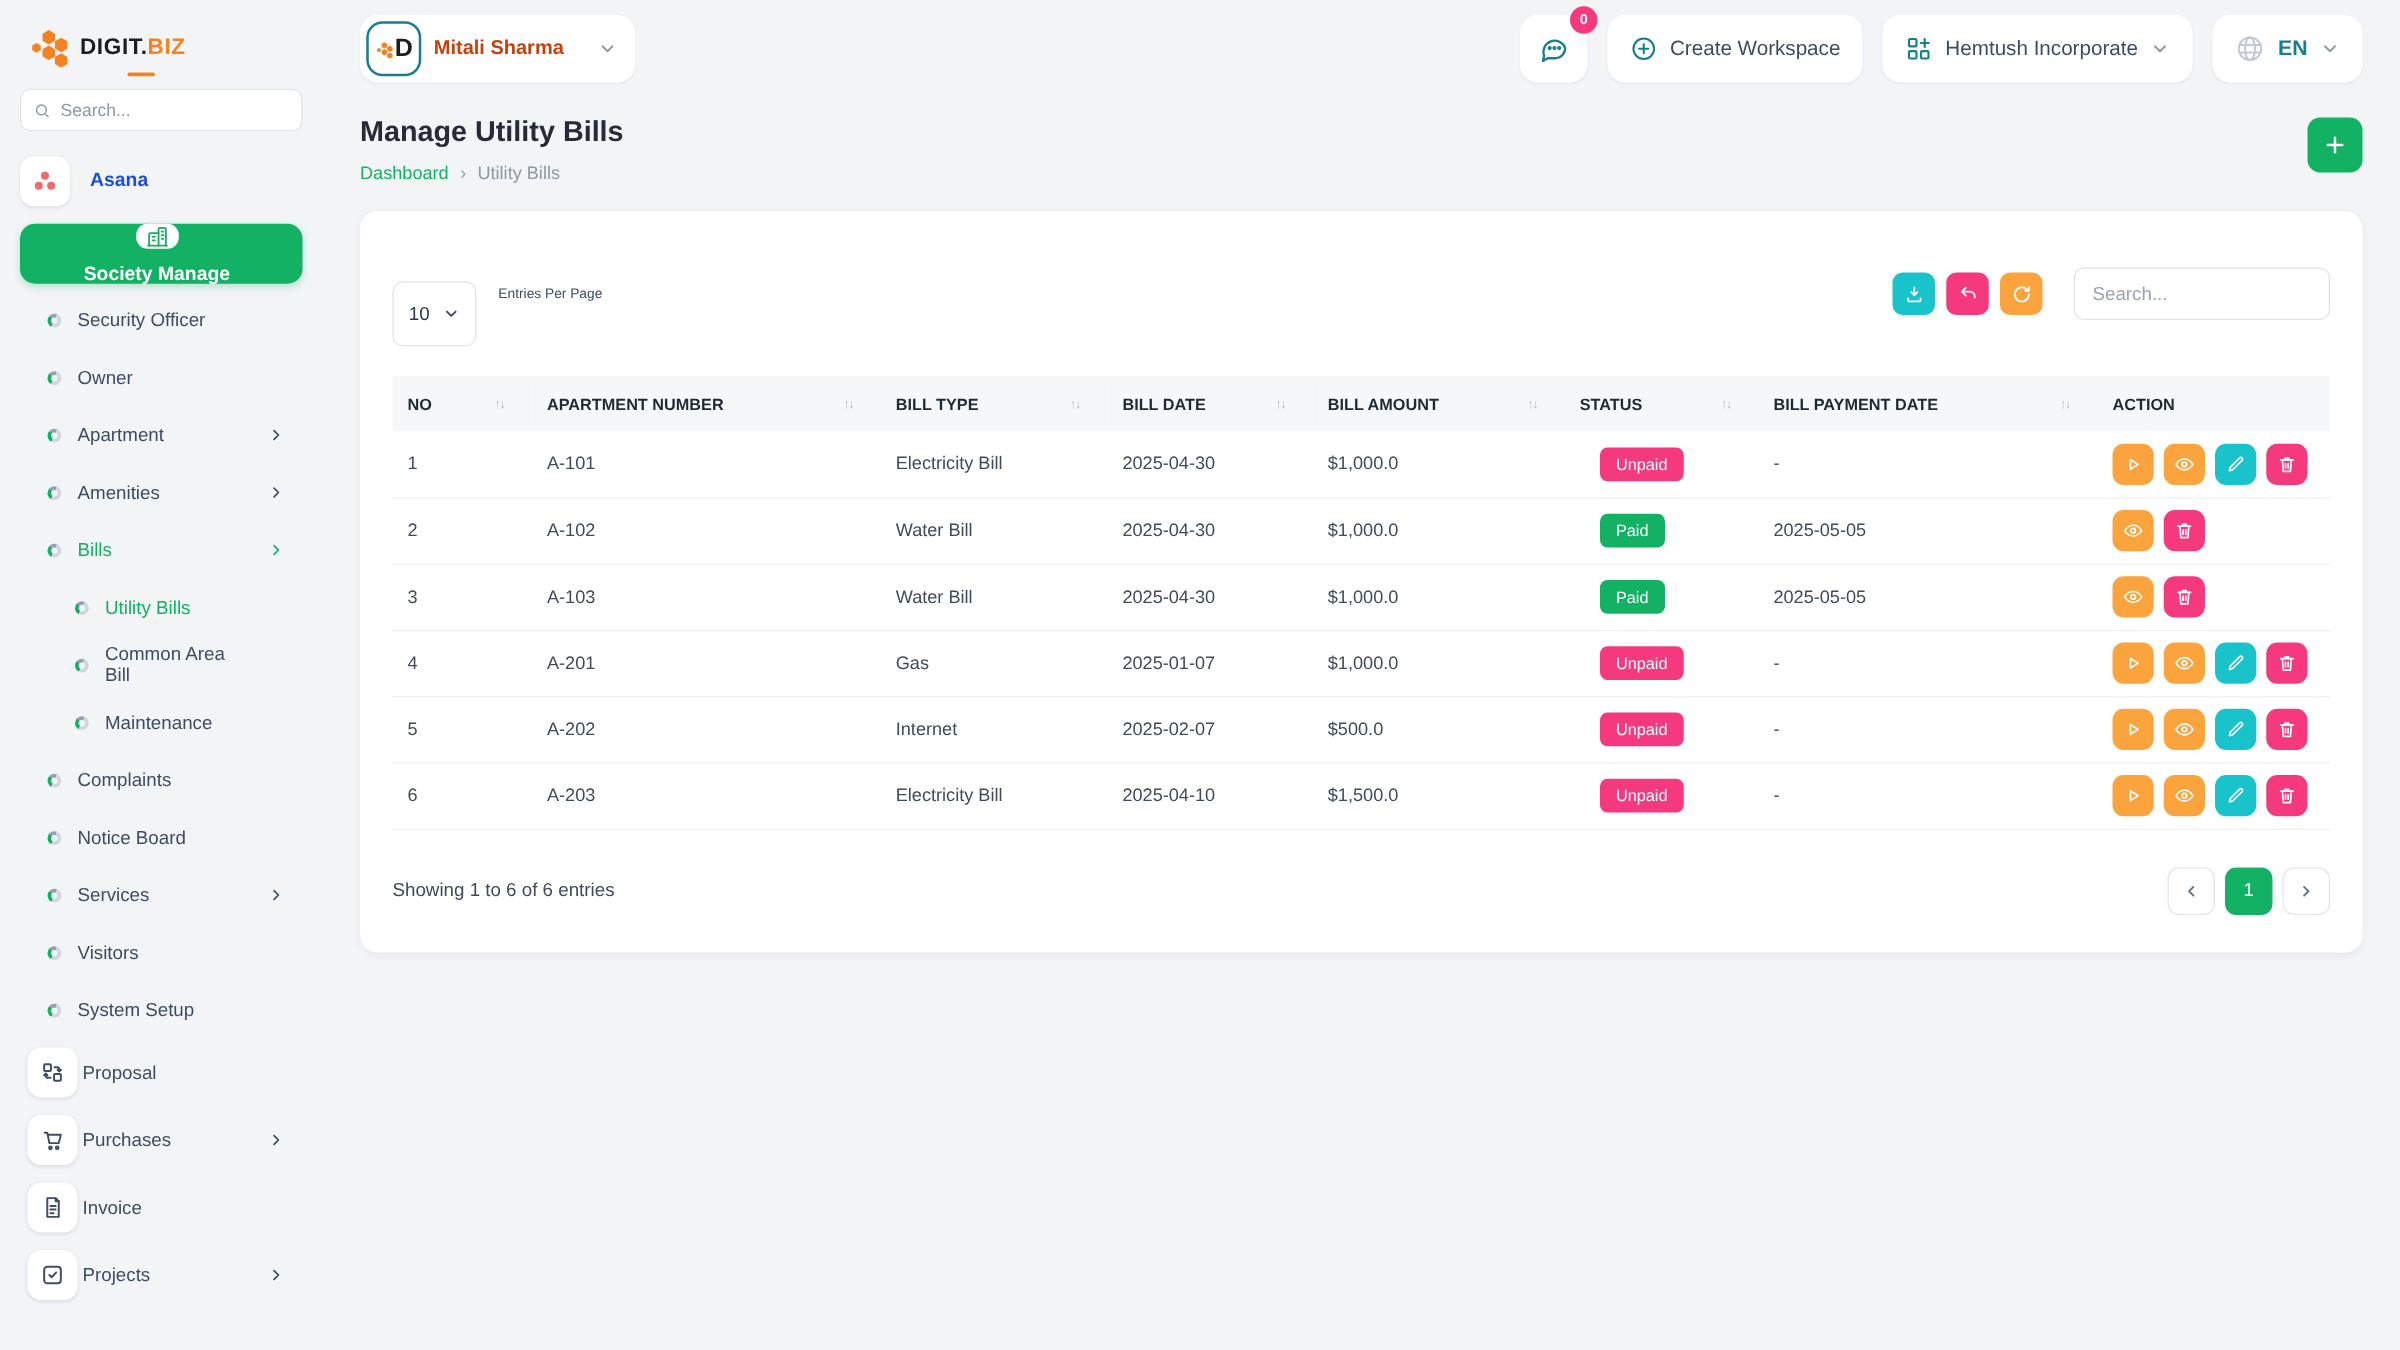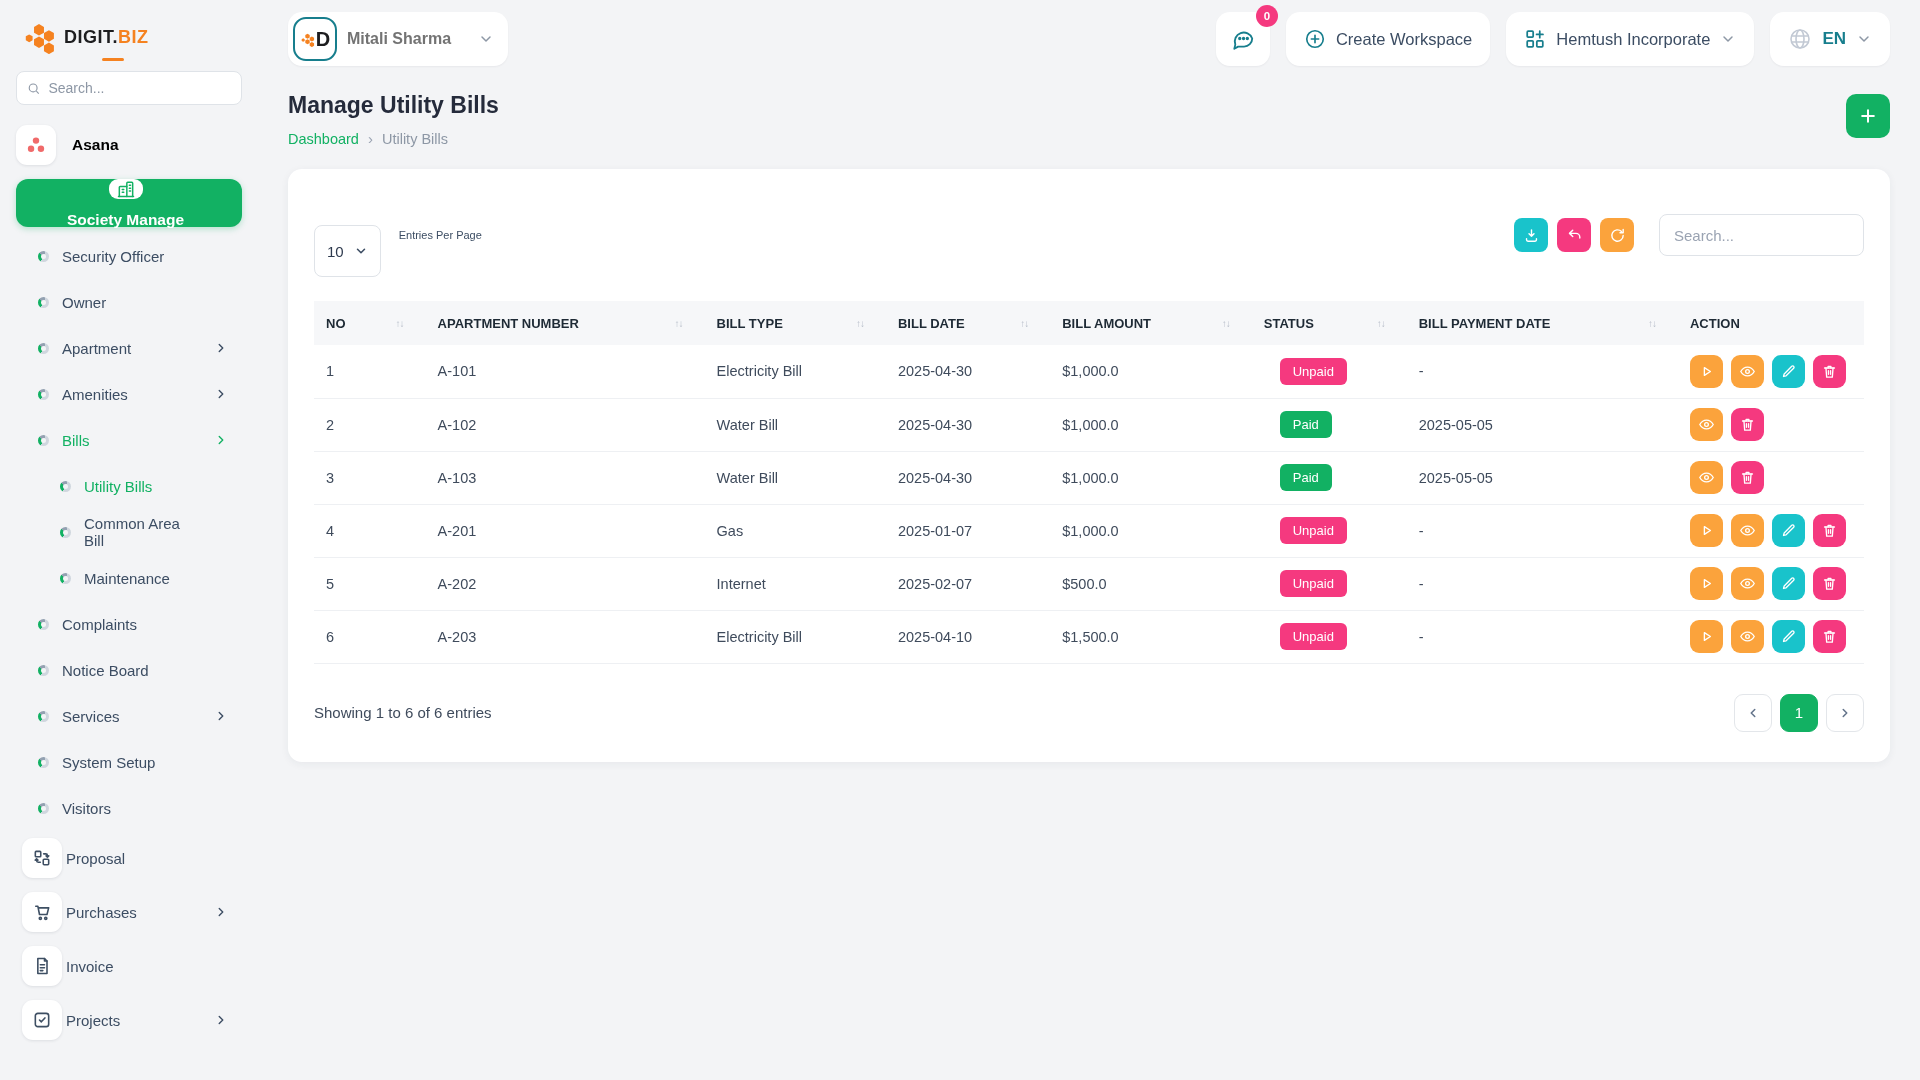"Mitali Sharma" .user-chip .name { color: #737373 -> #c2410c }
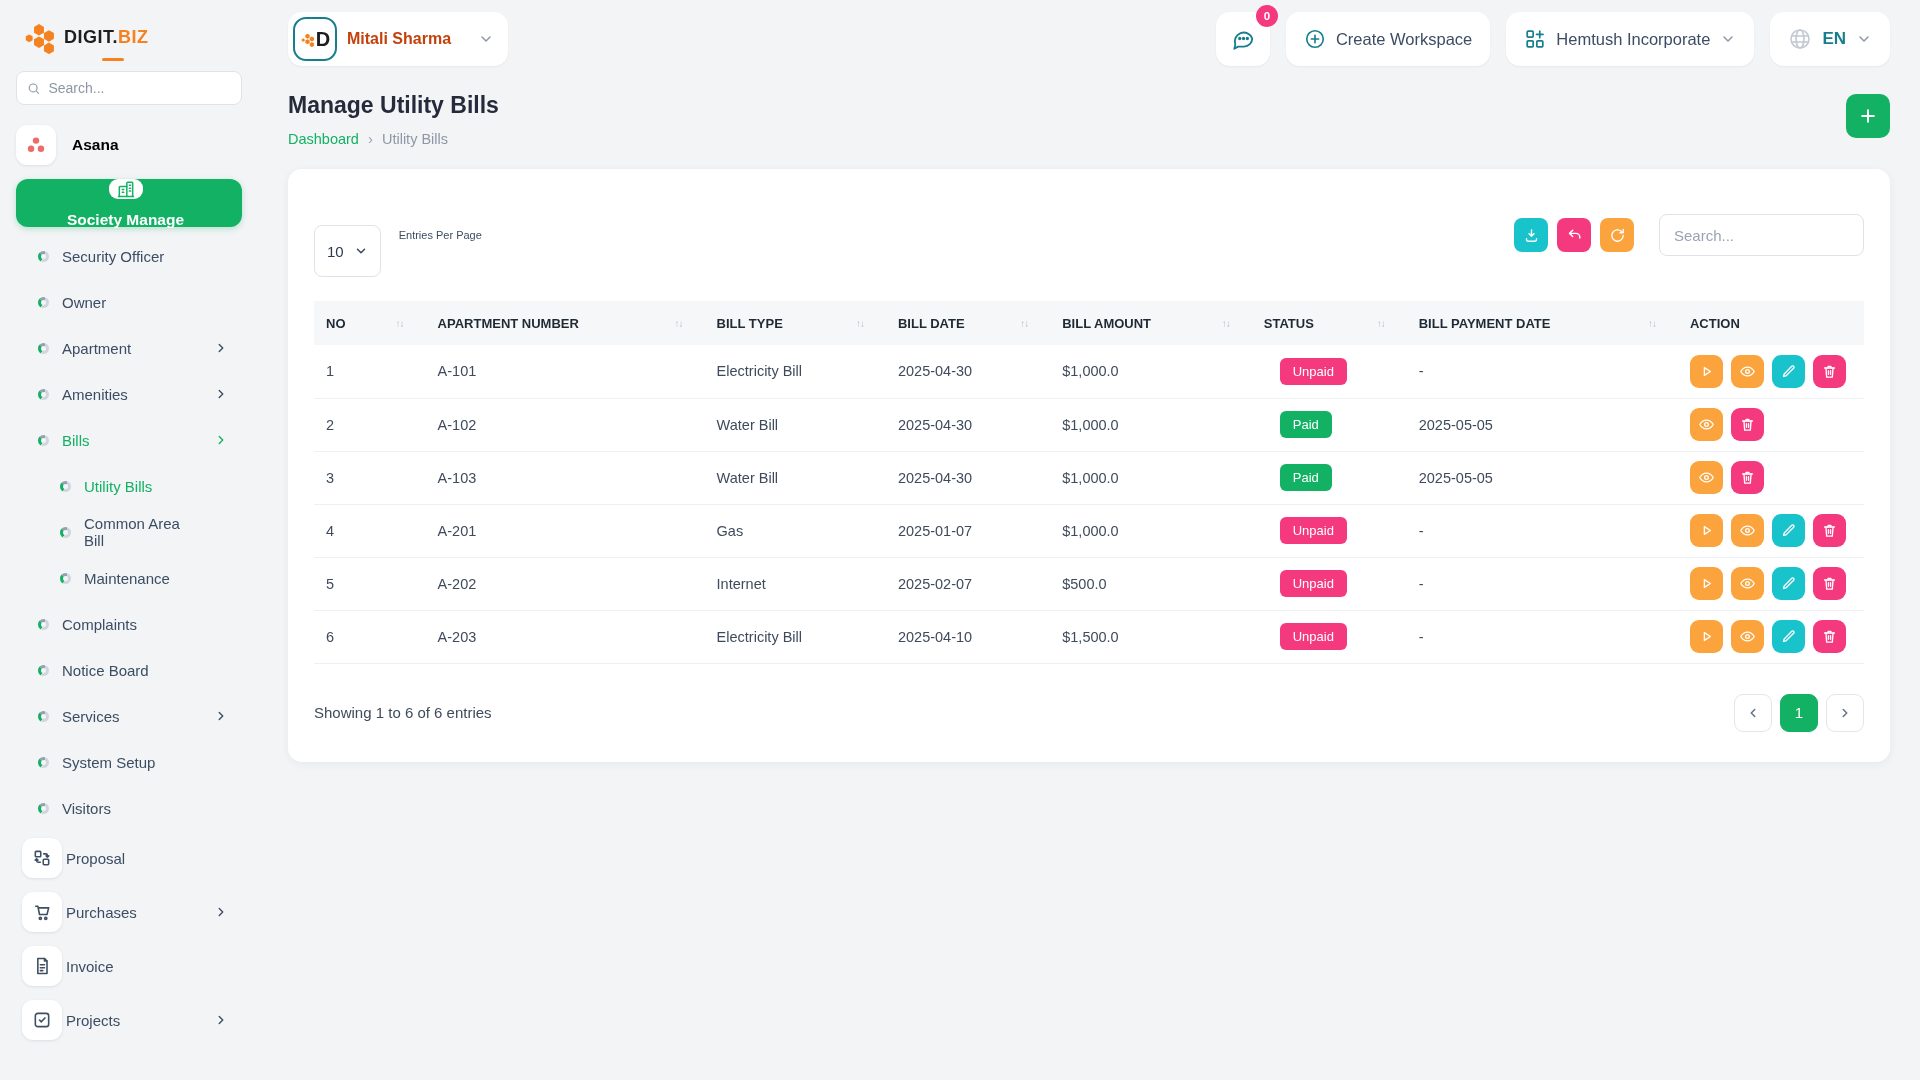"Asana" .app-item .lbl { color: #000000 -> #1d4ed8 }
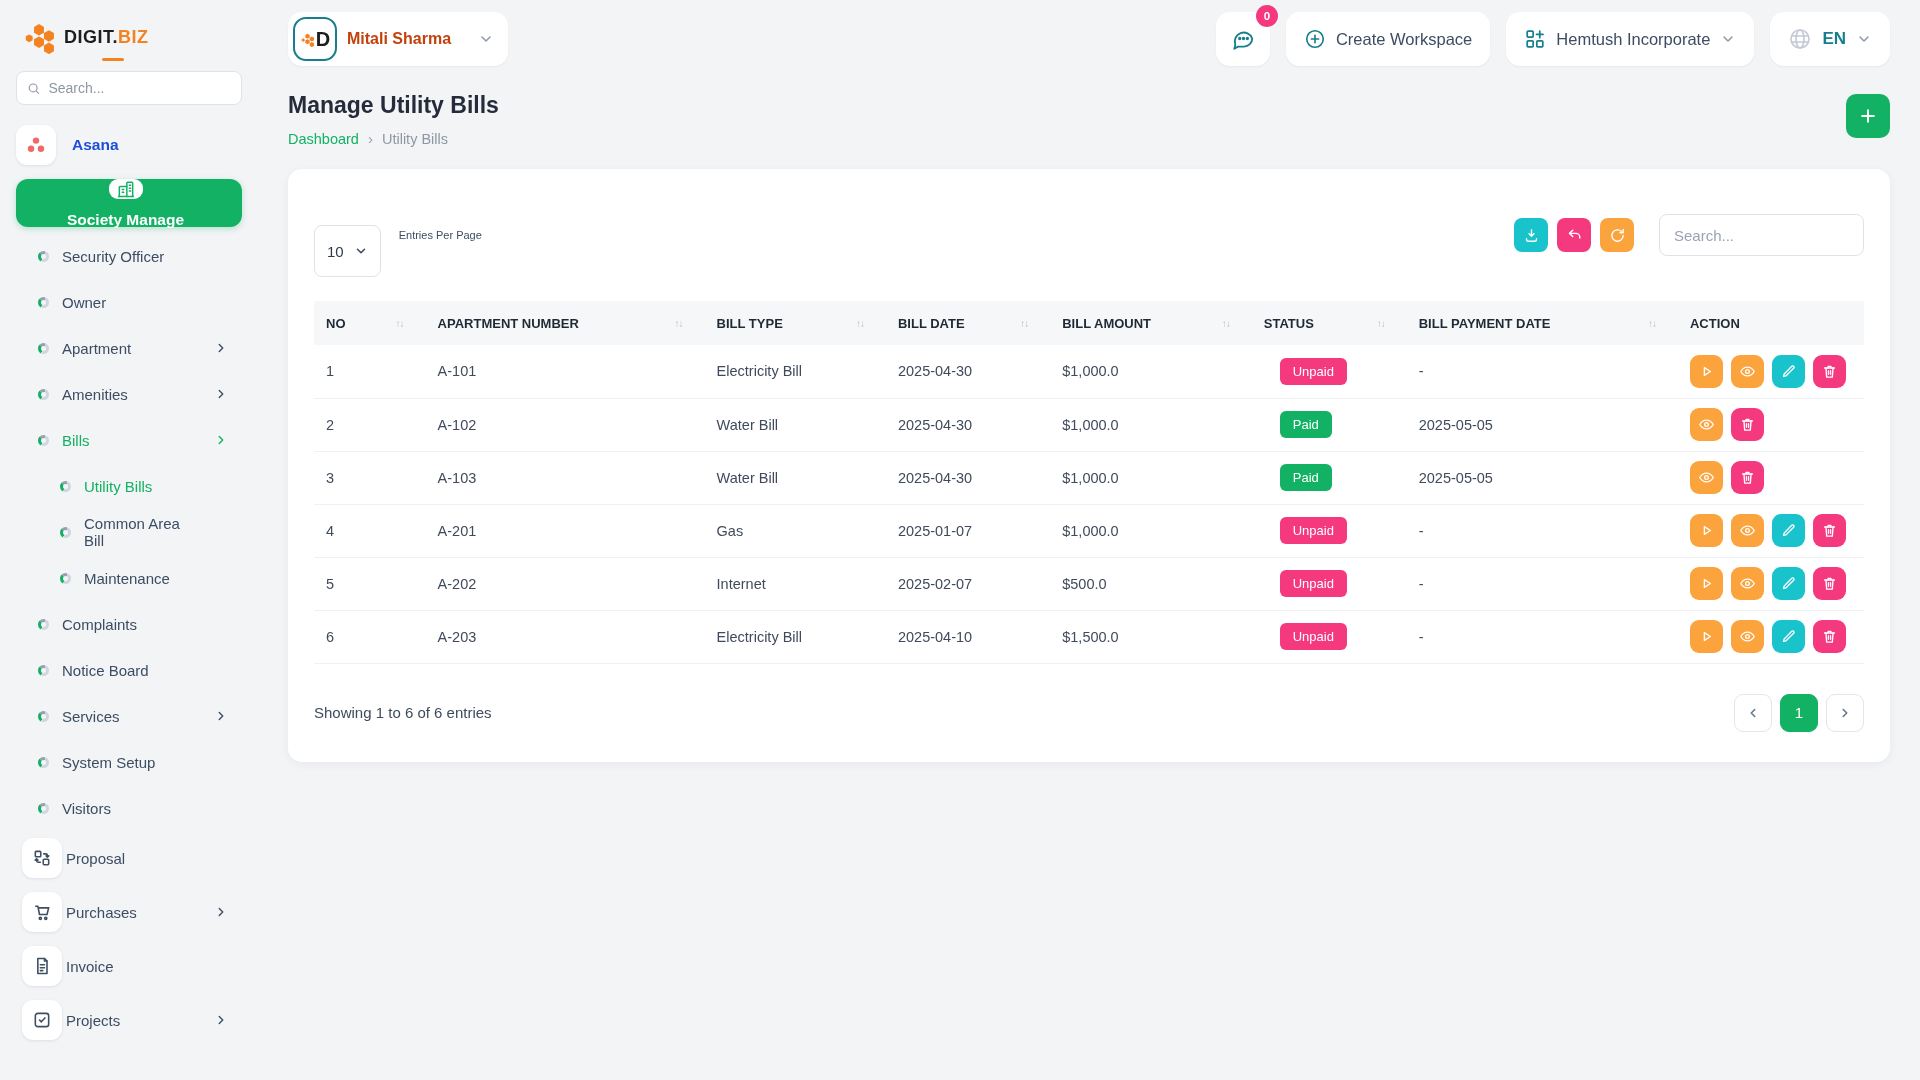"System Setup" li { order: before "Visitors" -> after "Visitors" }
